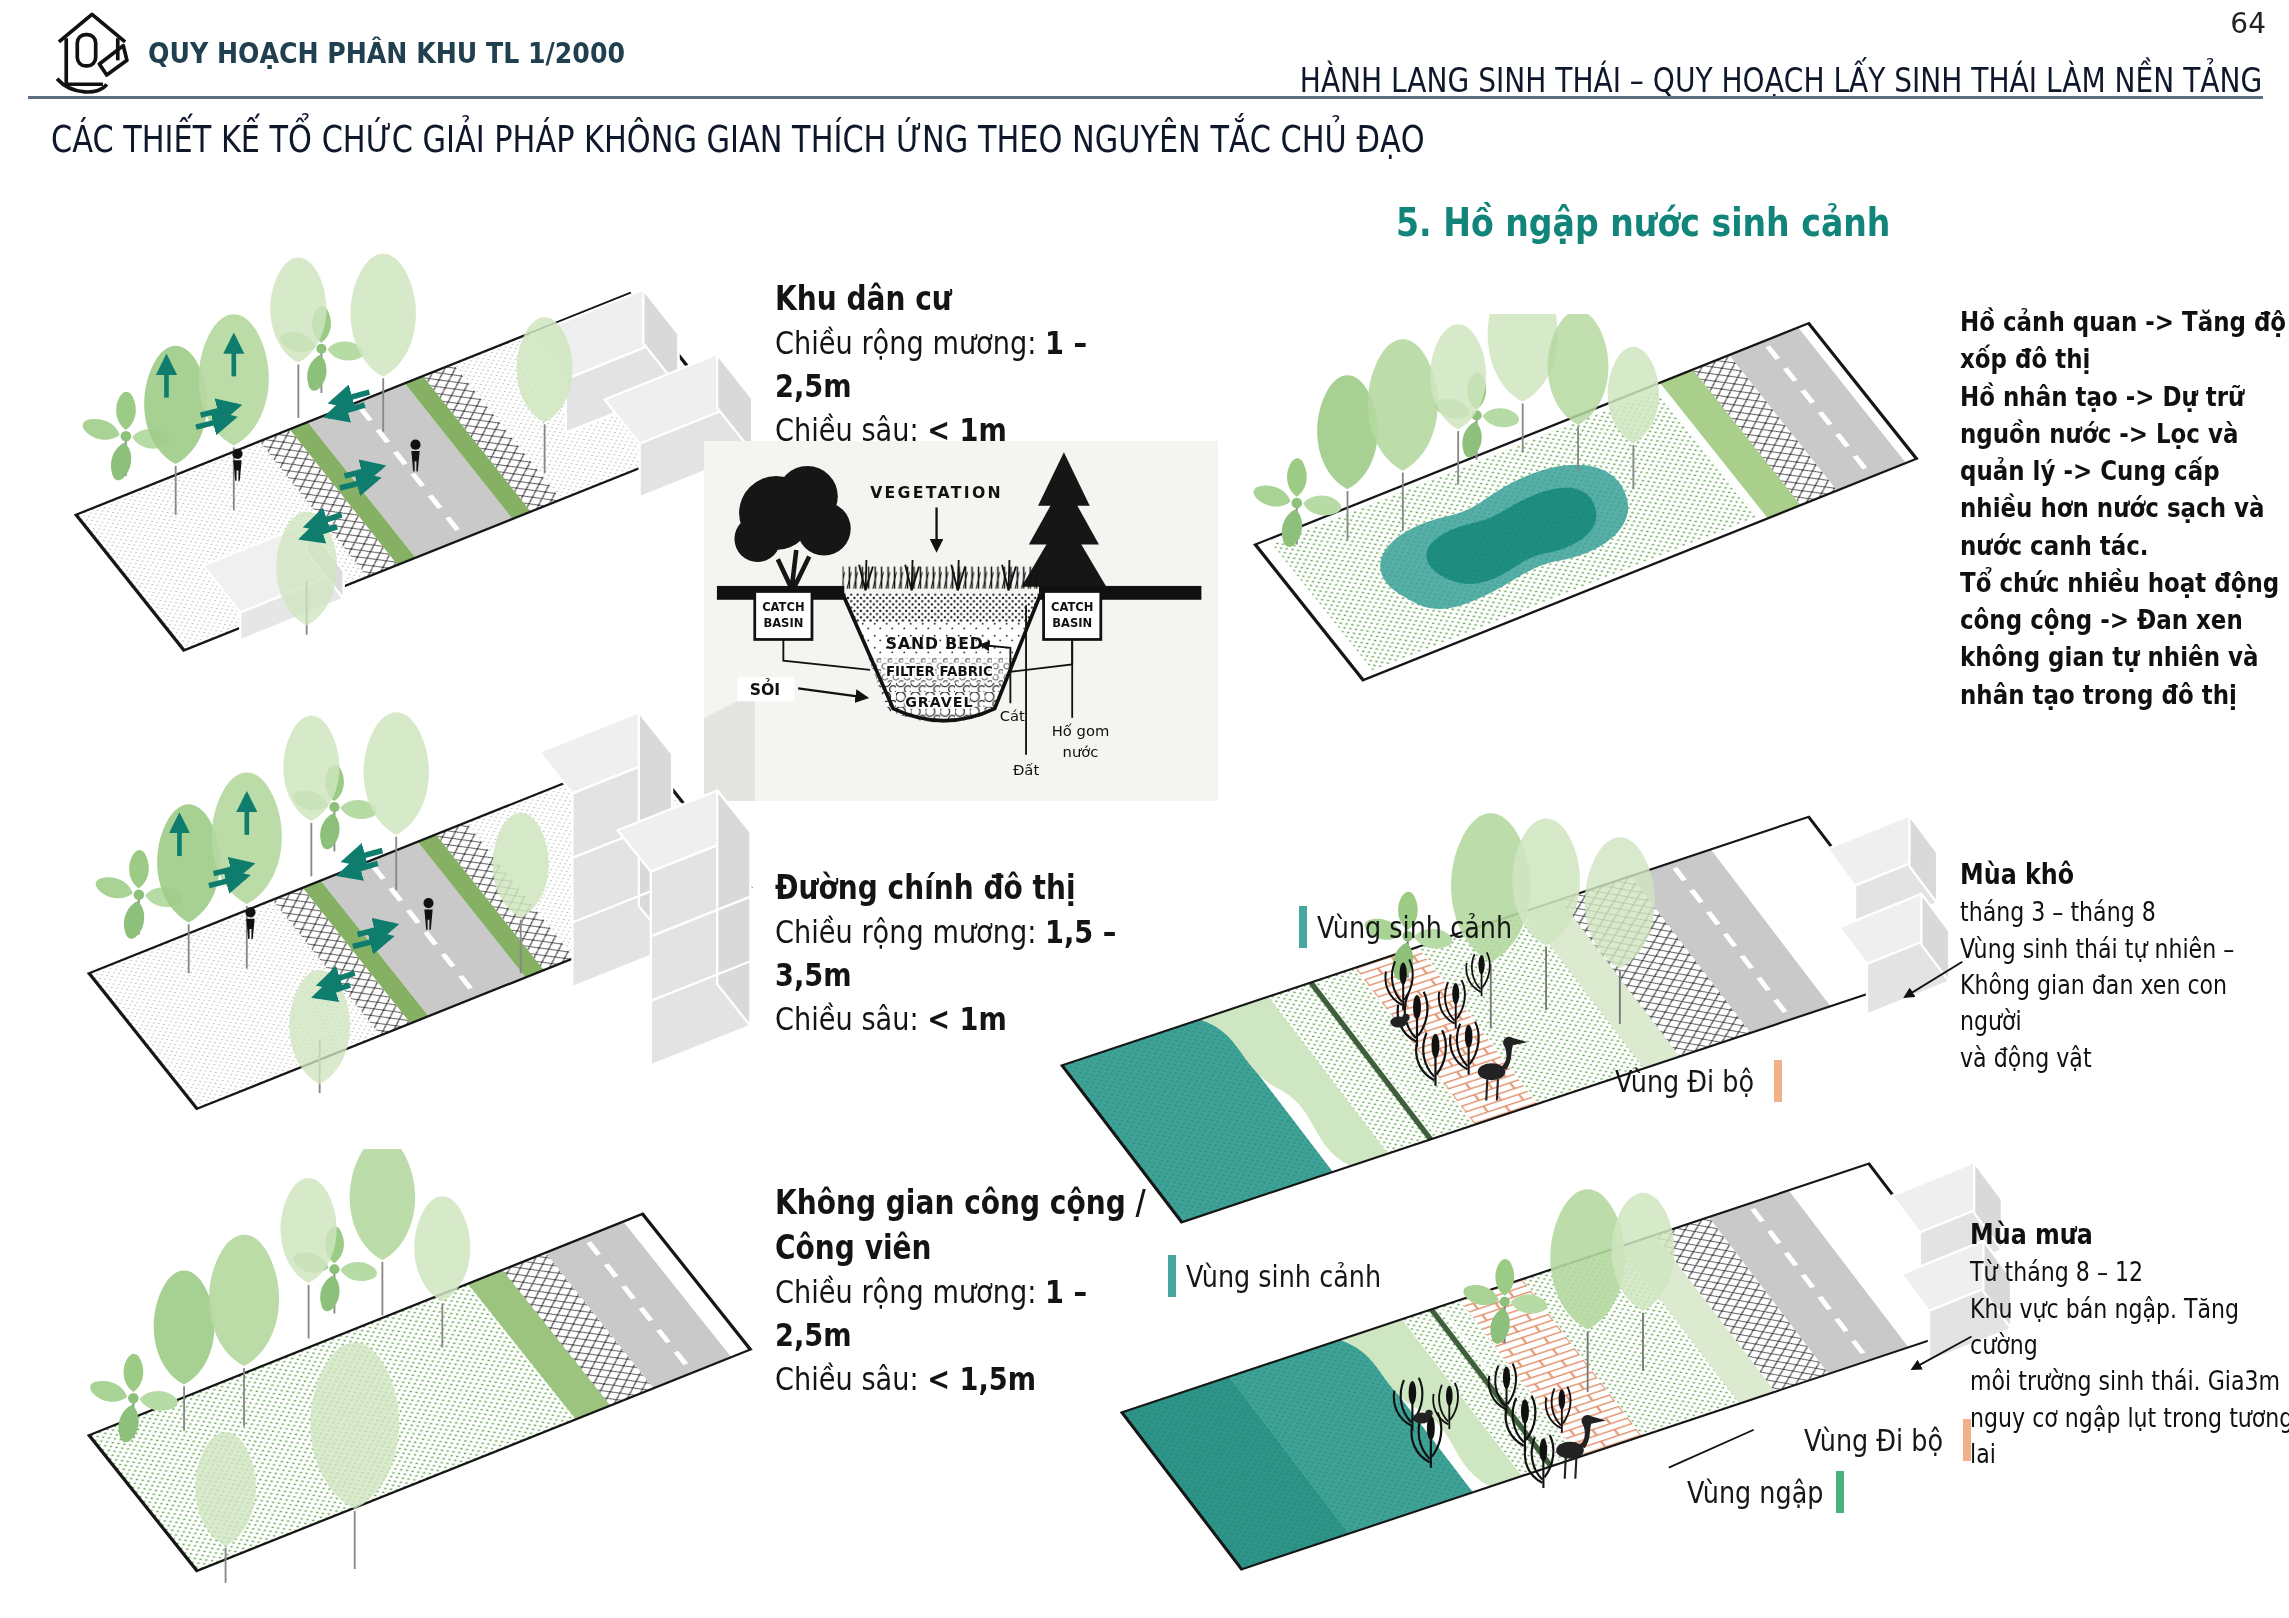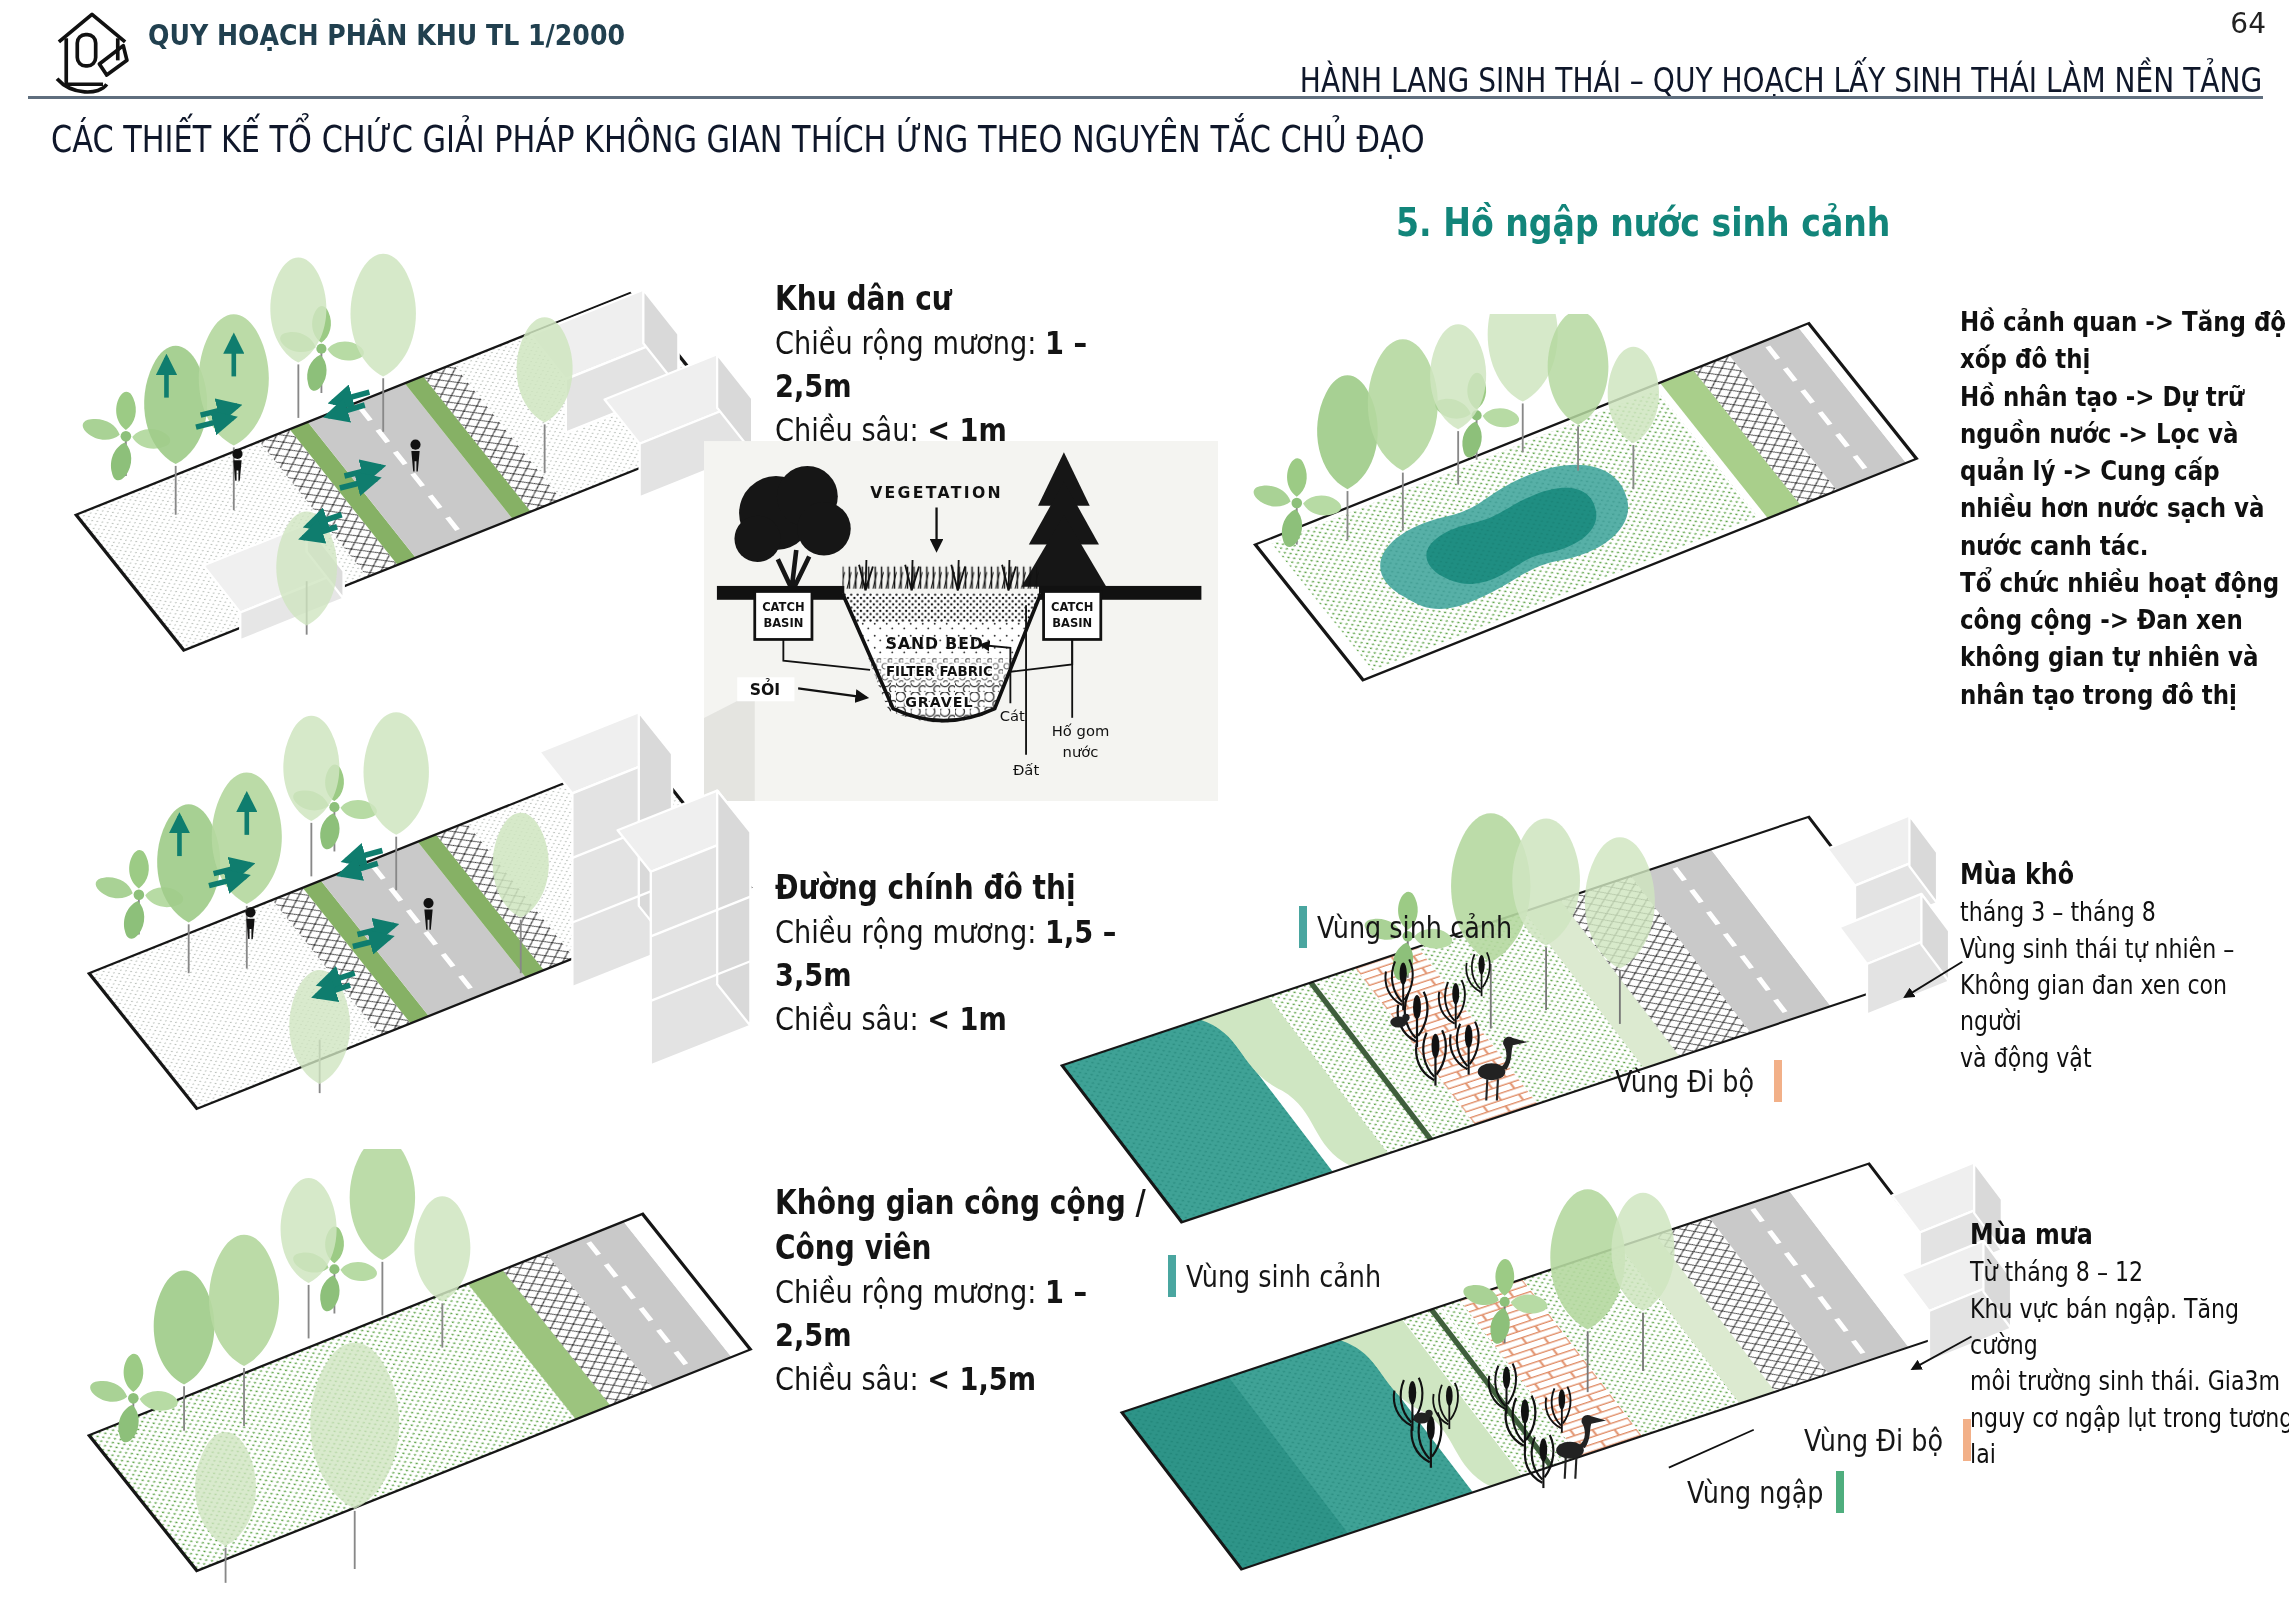"QUY HOẠCH PHÂN KHU TL" .navyhead { margin-top: none -> 18px }
